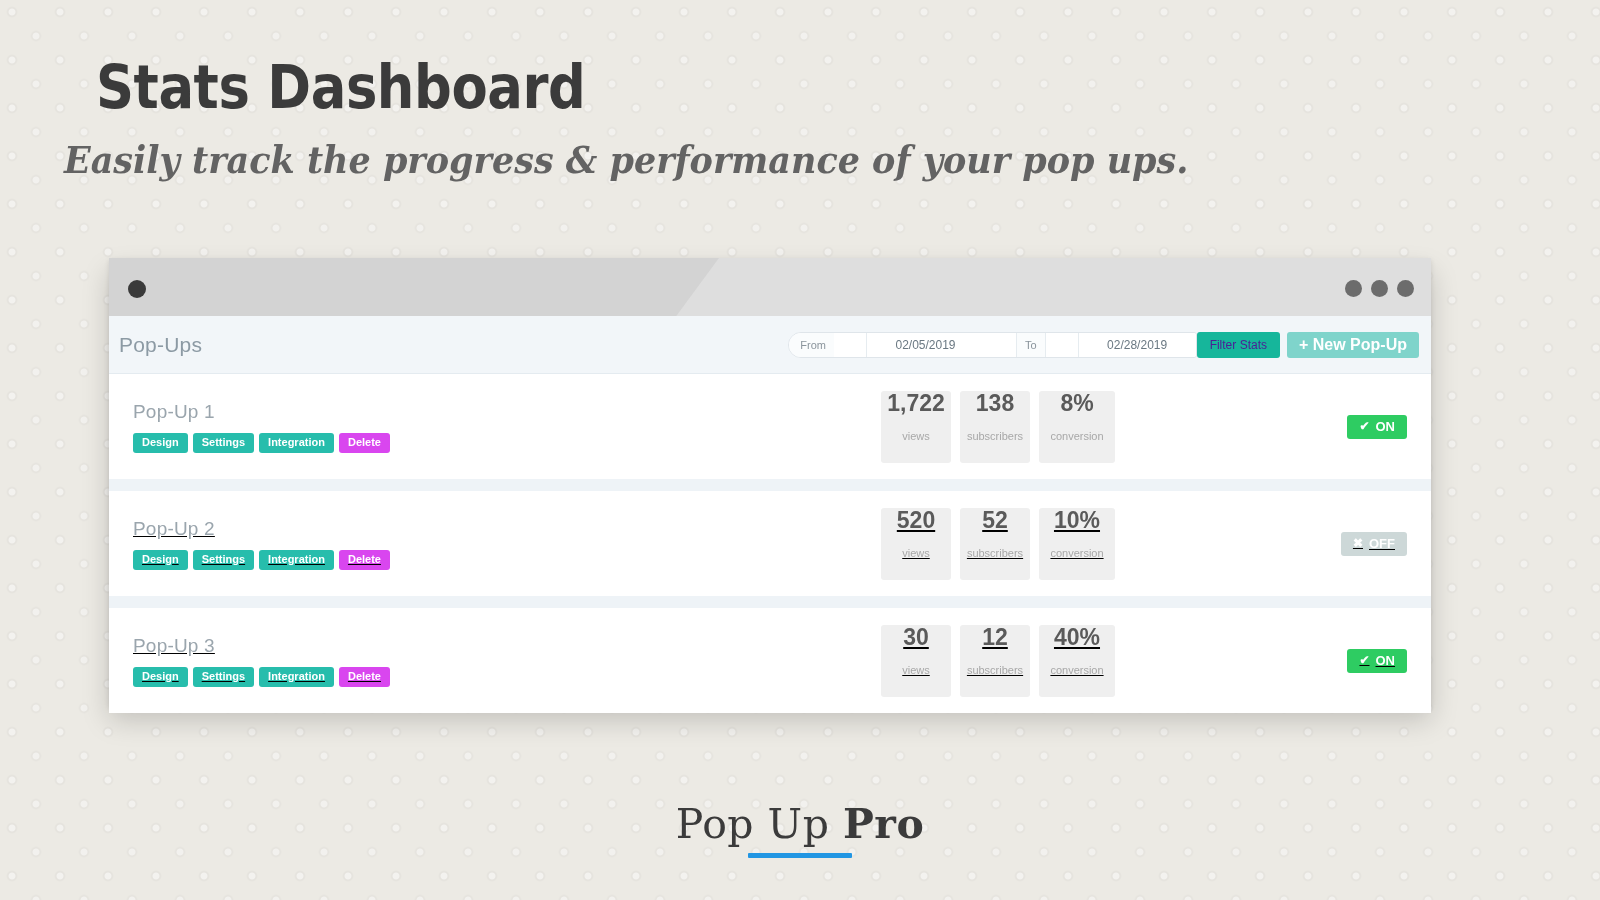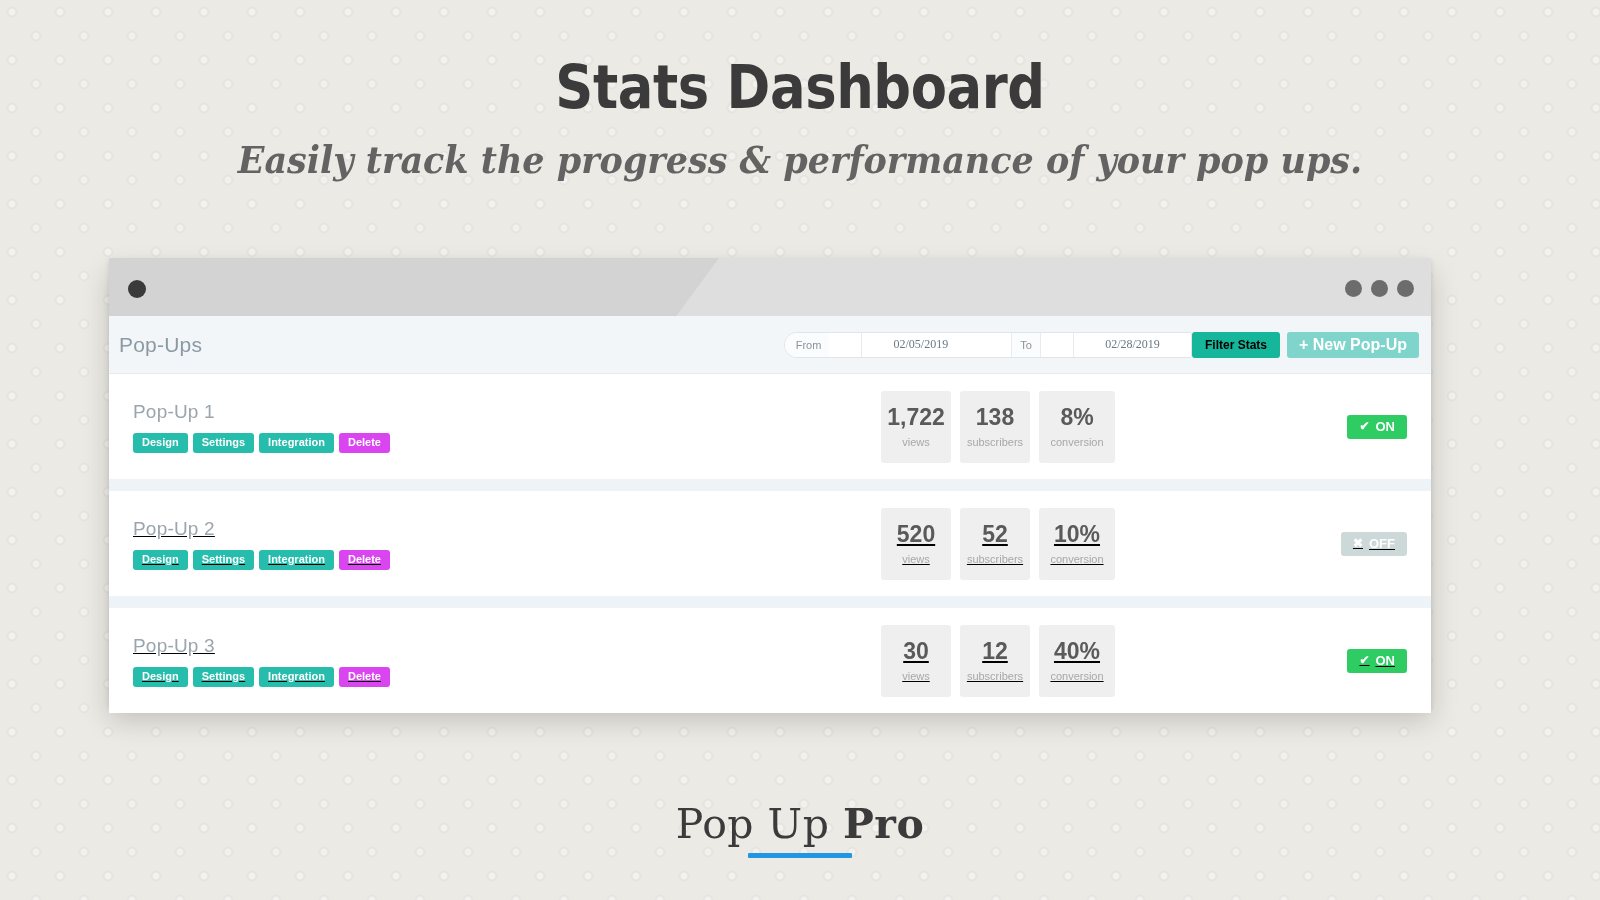"Stats Dashboard" .page-header { text-align: center -> none }
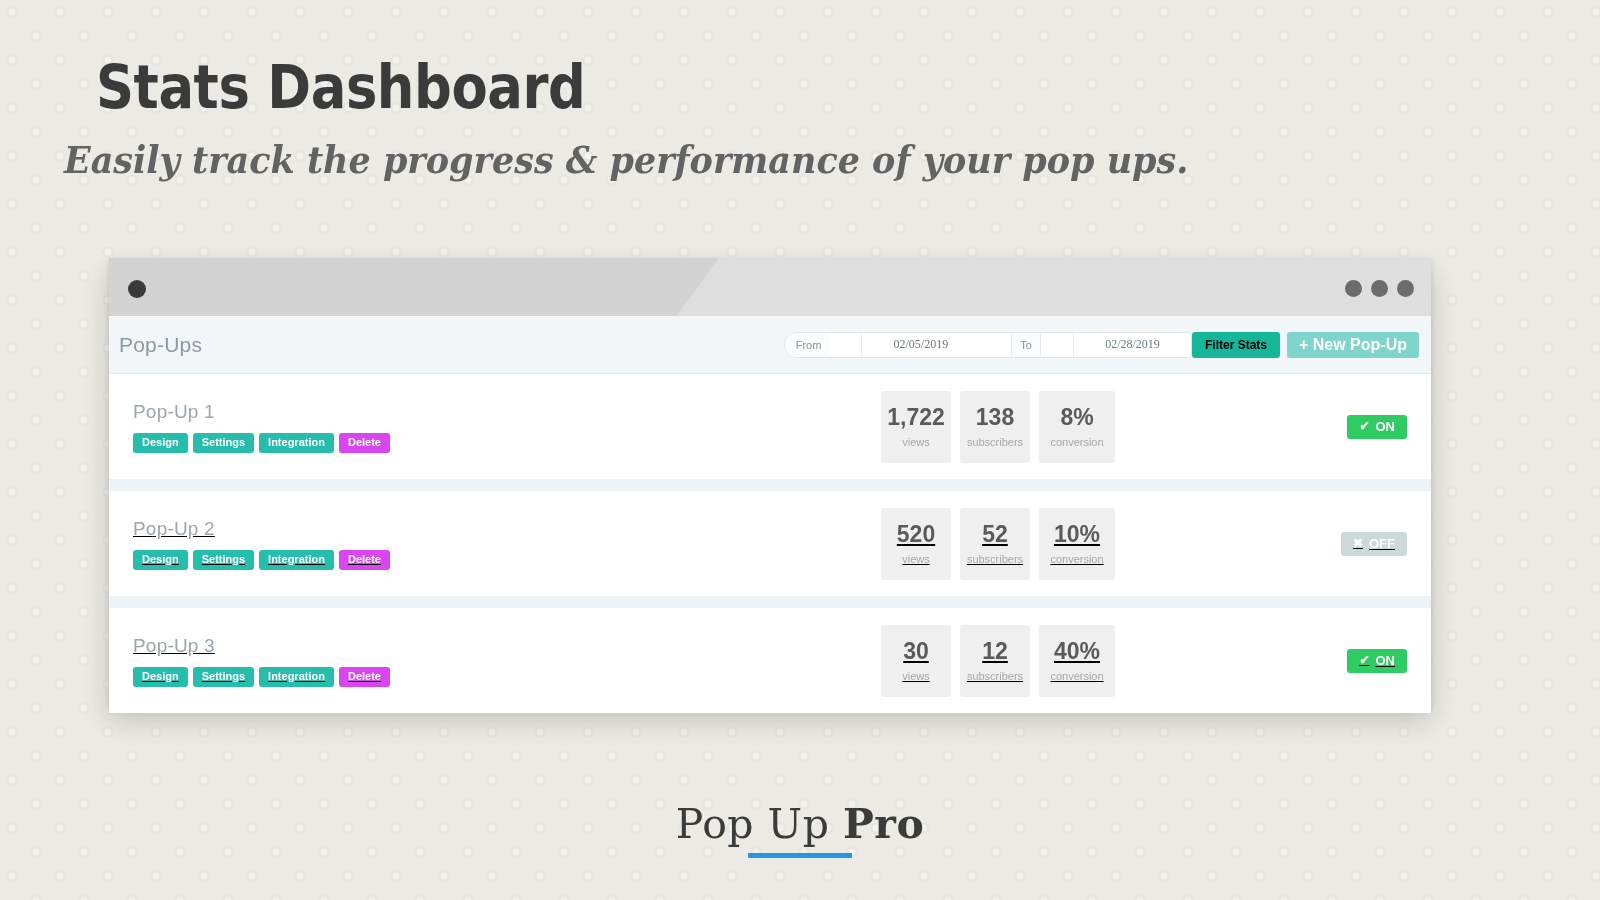"02/05/2019" .date-input { font-family: Liberation Serif, serif -> Liberation Sans, sans-serif }
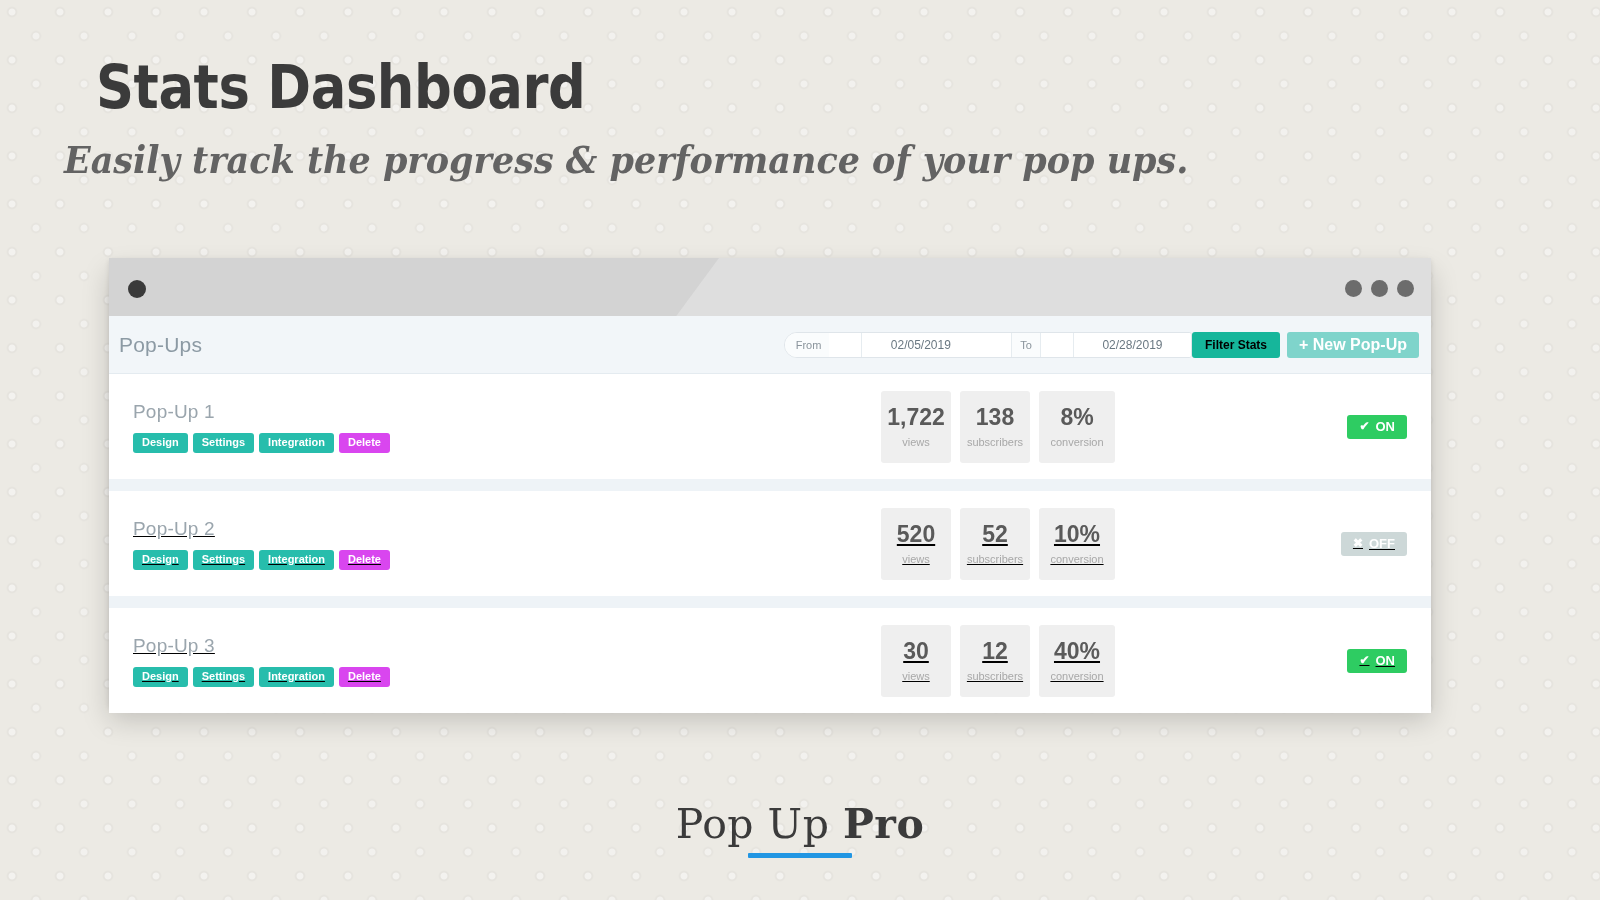"Filter Stats" .btn-filter { color: #000000 -> #4c1d95; font-weight: bold -> normal }
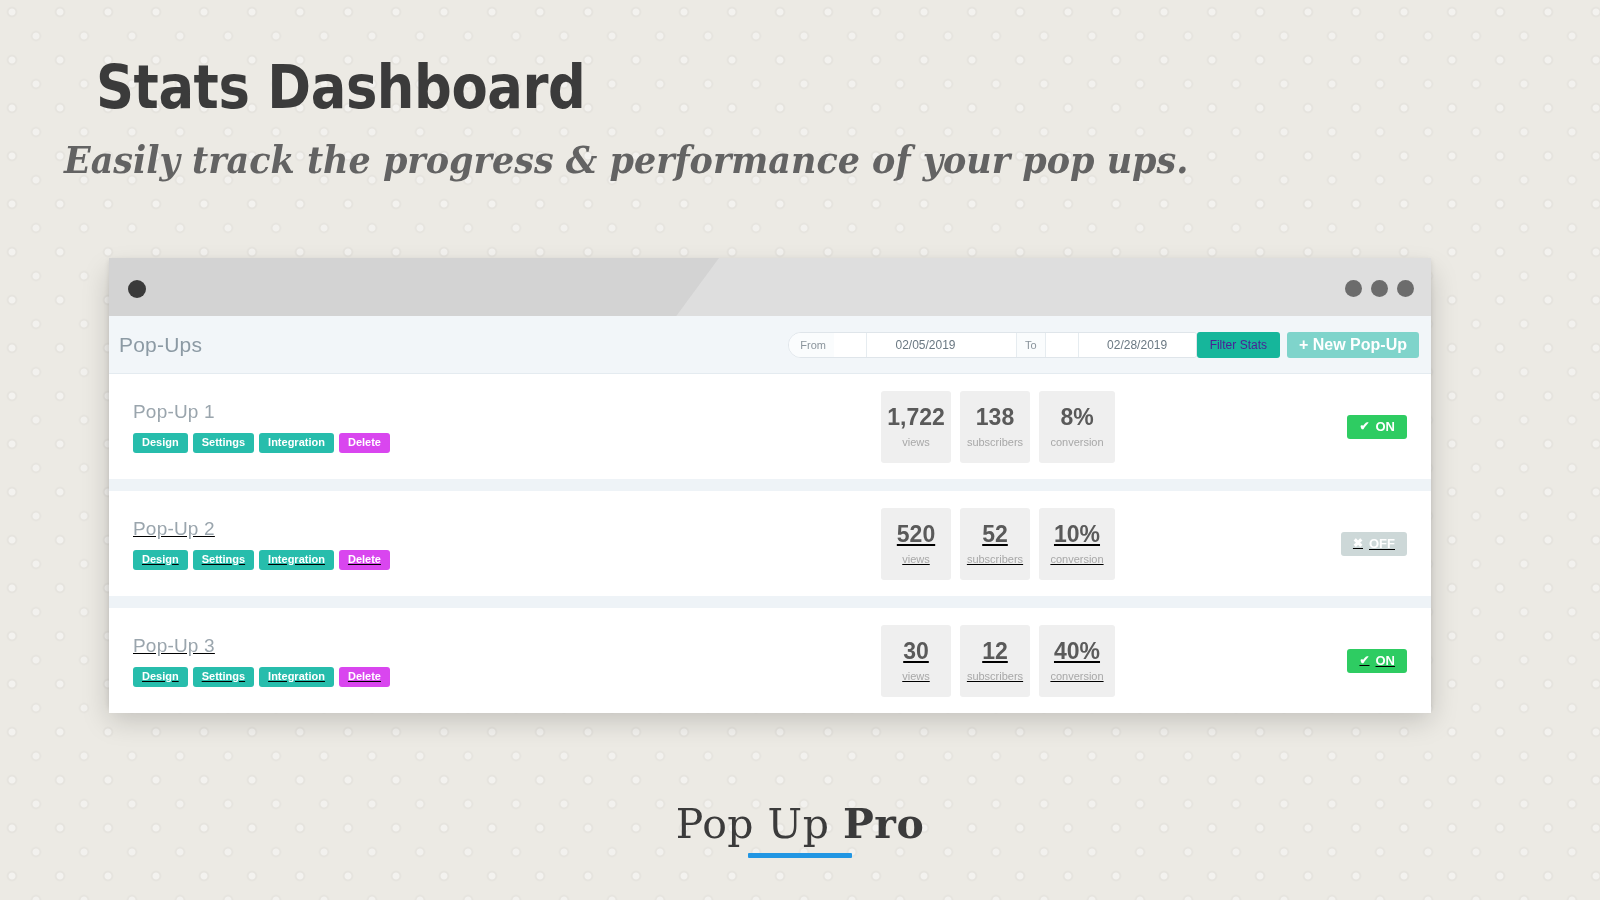"1,722" .stat-box { justify-content: center -> flex-start }
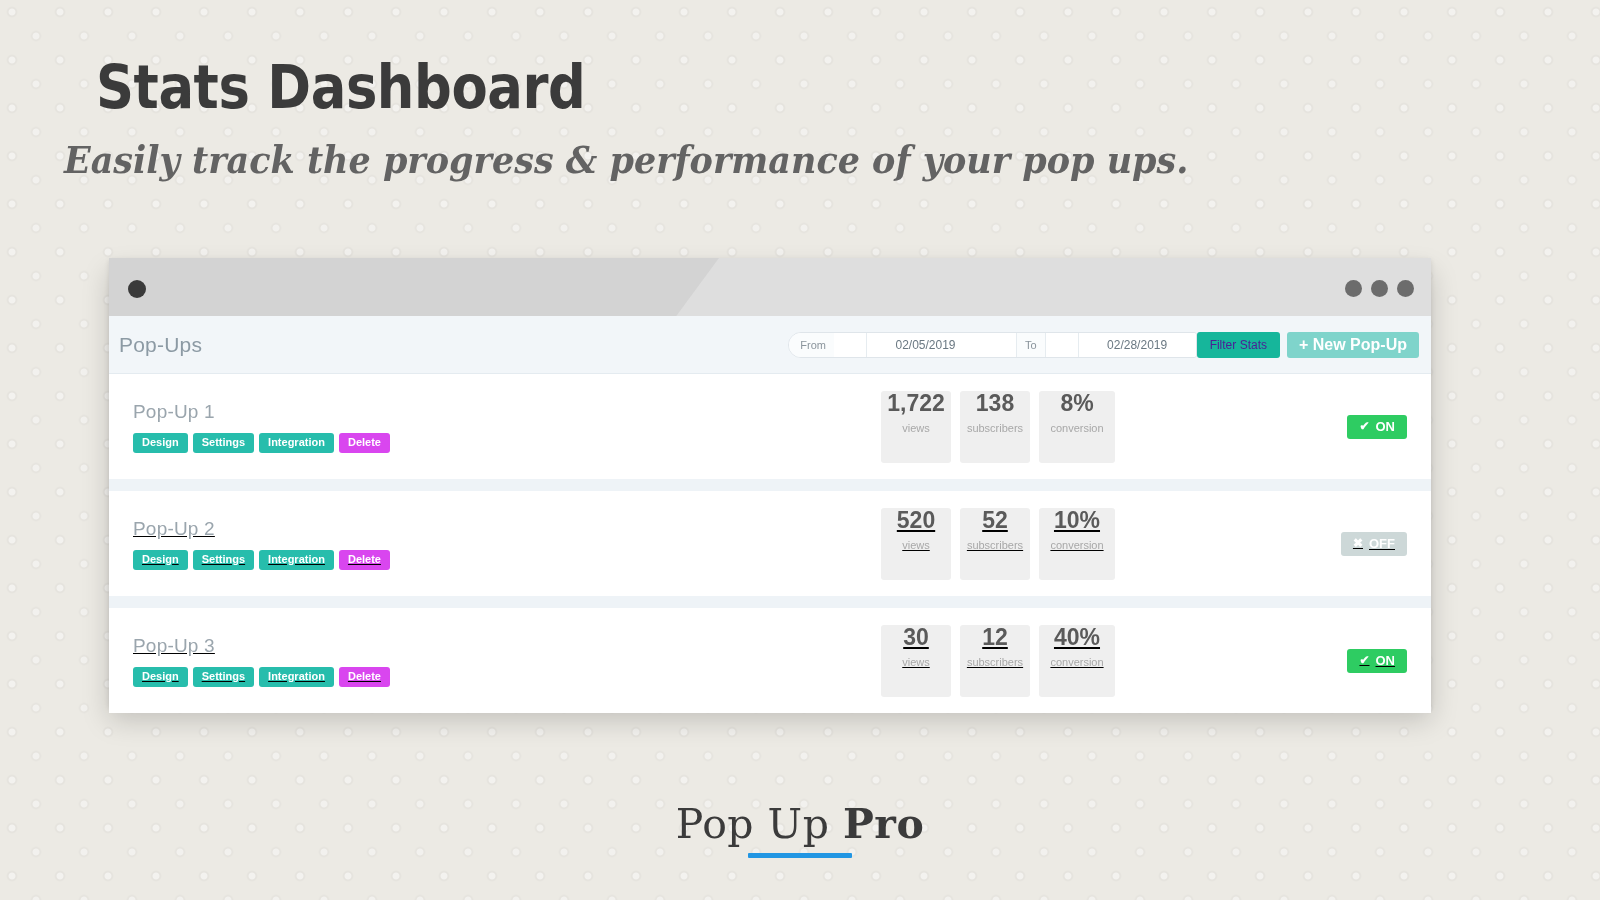"views" .stat-label { margin-top: 6px -> 14px }
